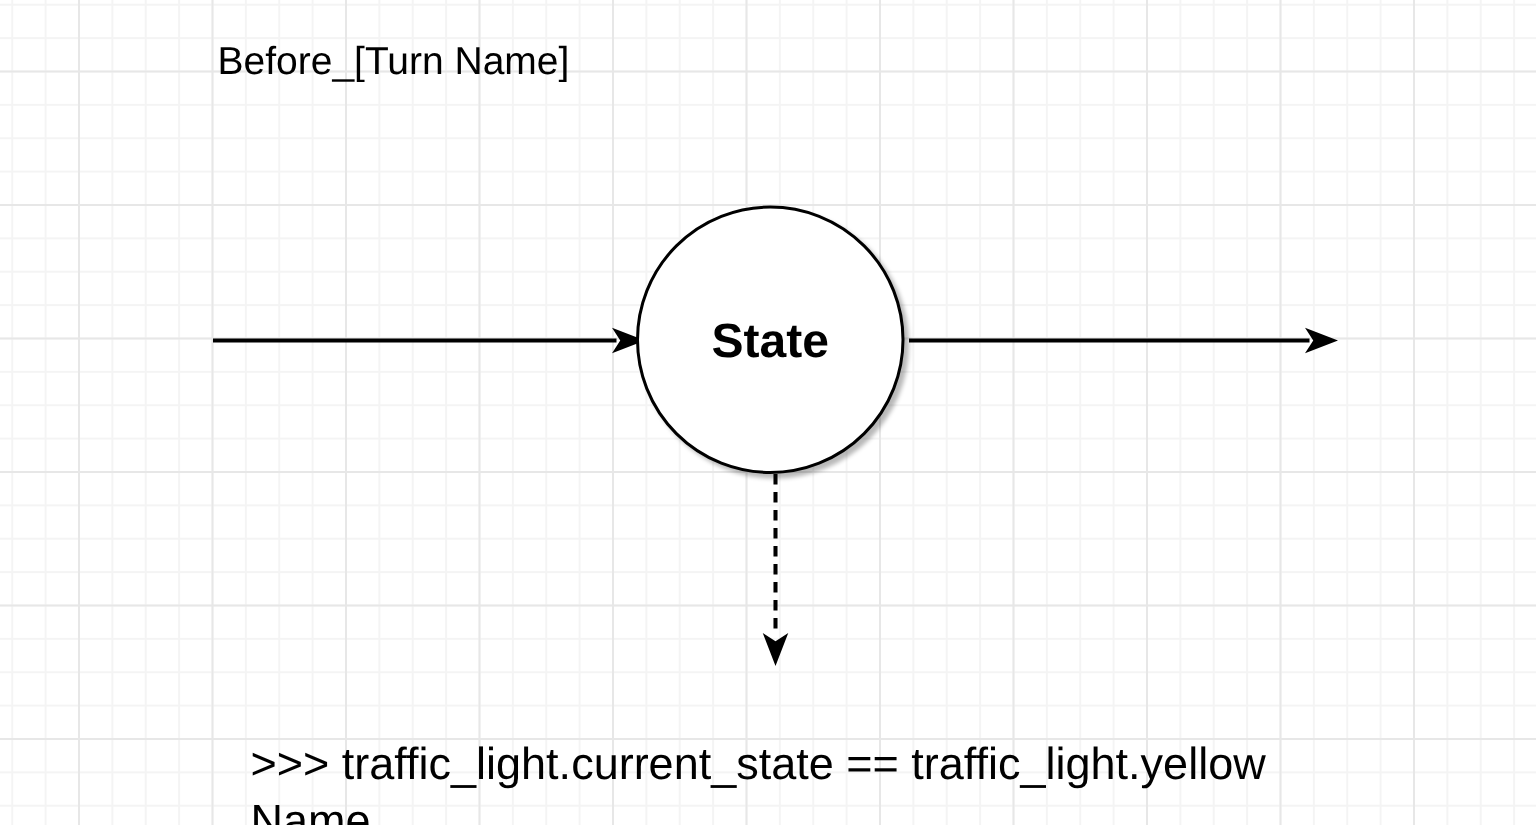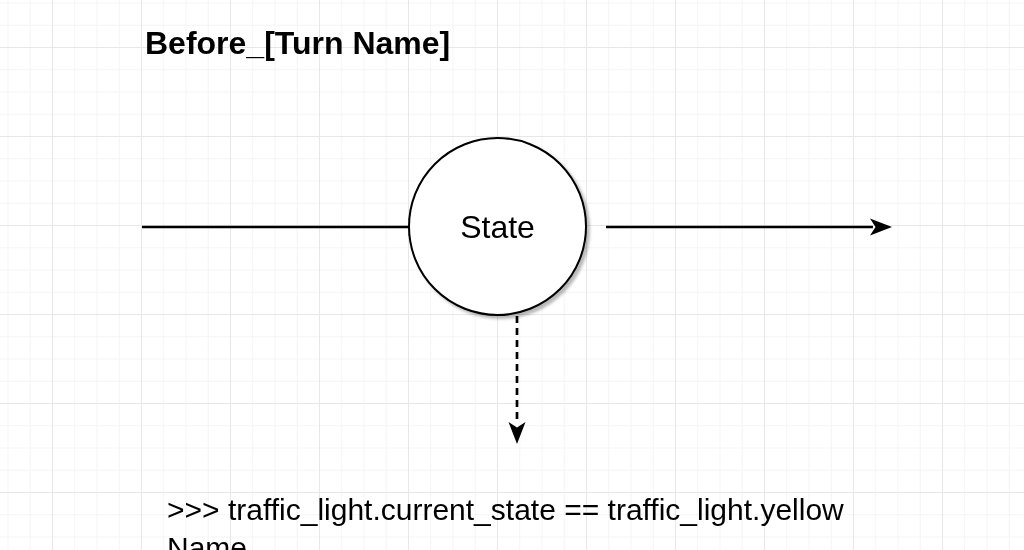"Before_[Turn Name]" .lbl-bold { font-size: 32px -> 26px; font-weight: bold -> normal }
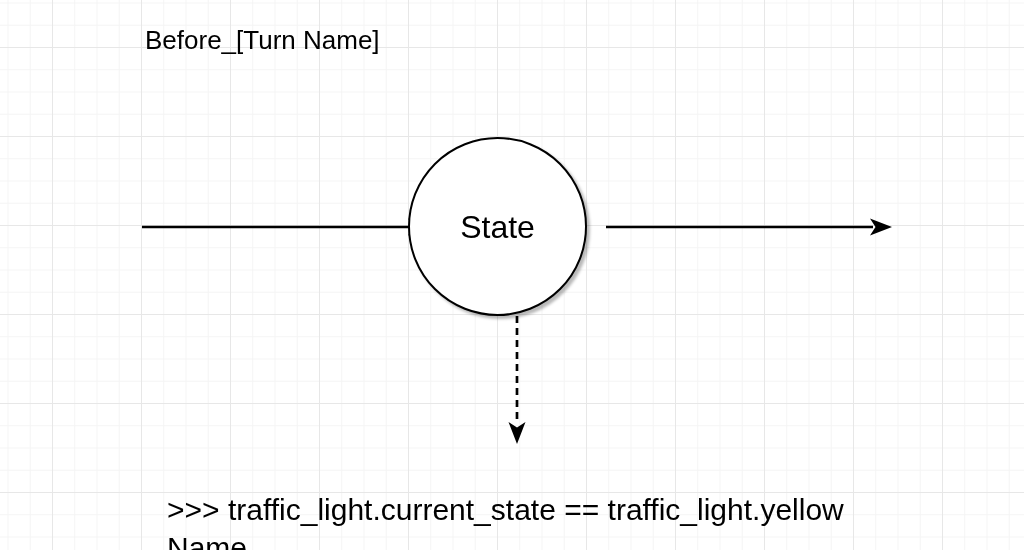"State" .state-node { font-weight: none -> bold; left: 408px -> 424px }
